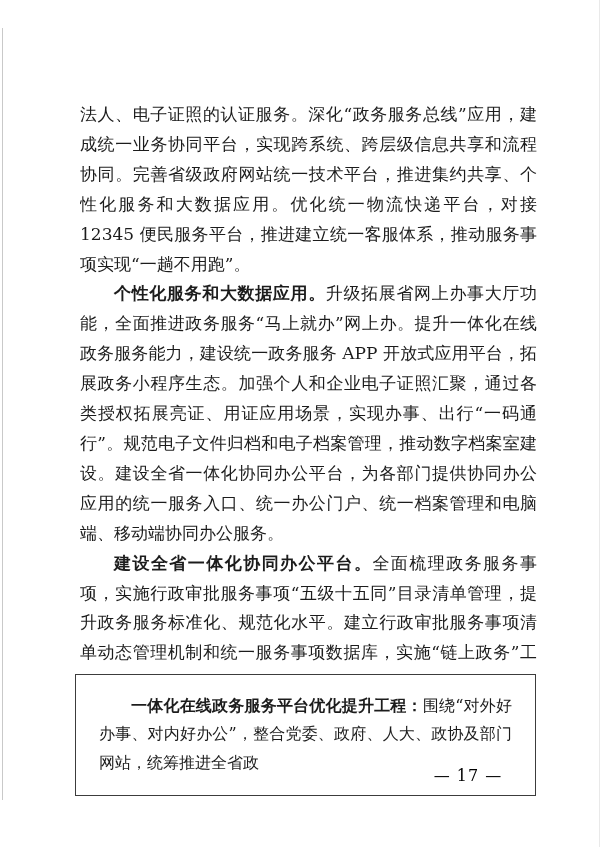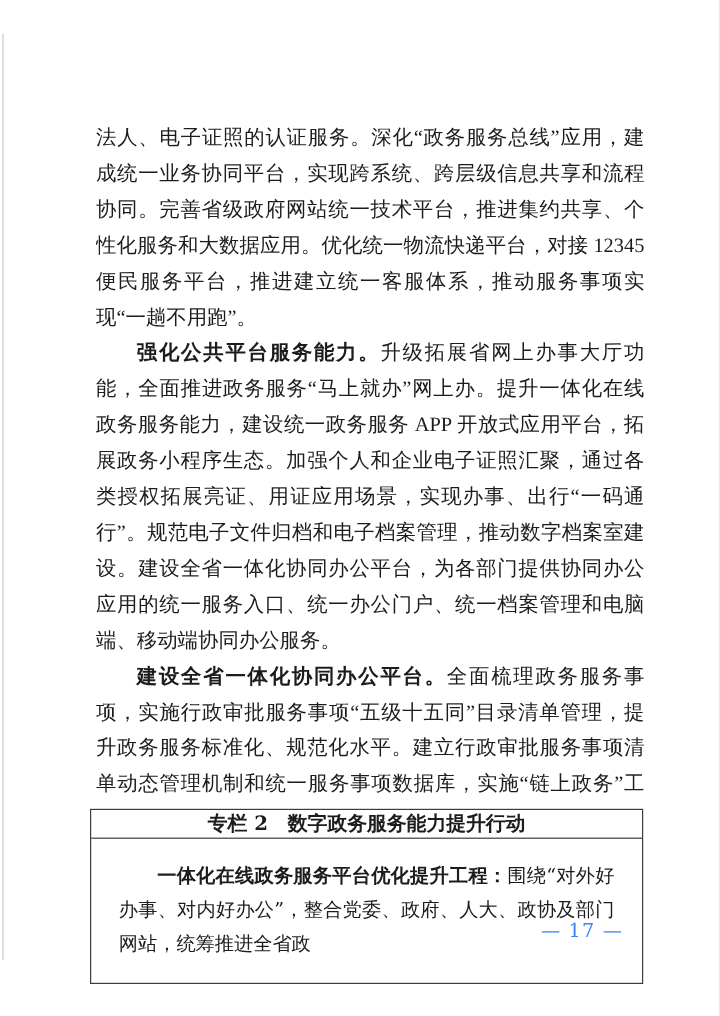"法人、电子证照的认证服务。深化“政务服务总线”应用，建成统一业务协同平台，实现跨" .body-text p { font-family: Liberation Serif, serif -> none }
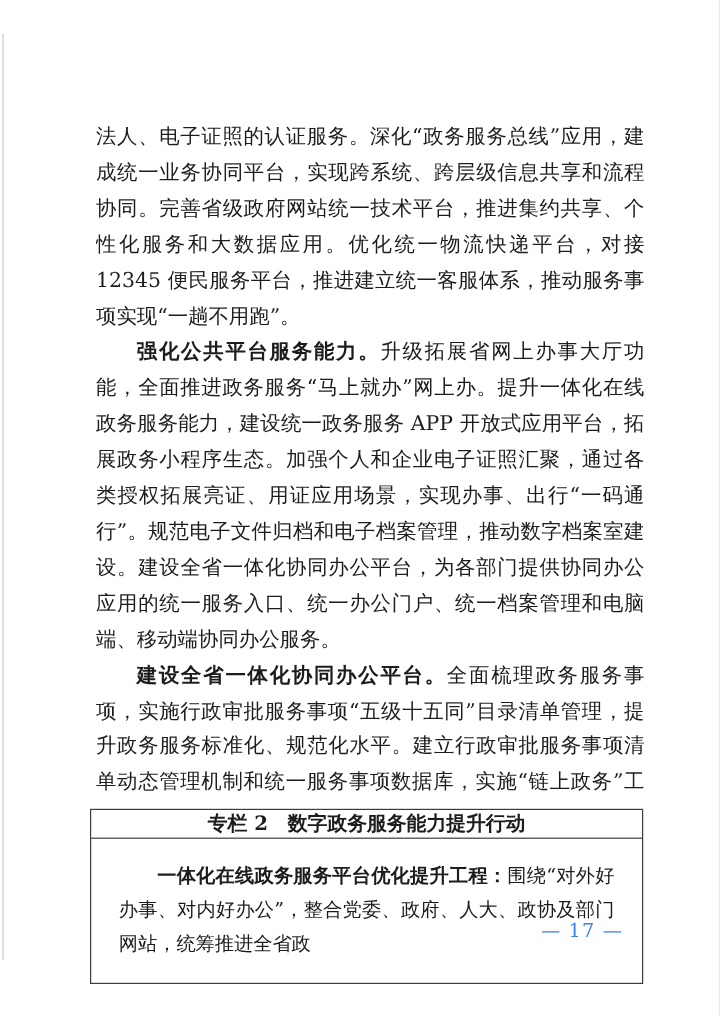"强化公共平台服务能力。" span.lead { text: 强化公共平台服务能力 -> 个性化服务和大数据应用 }
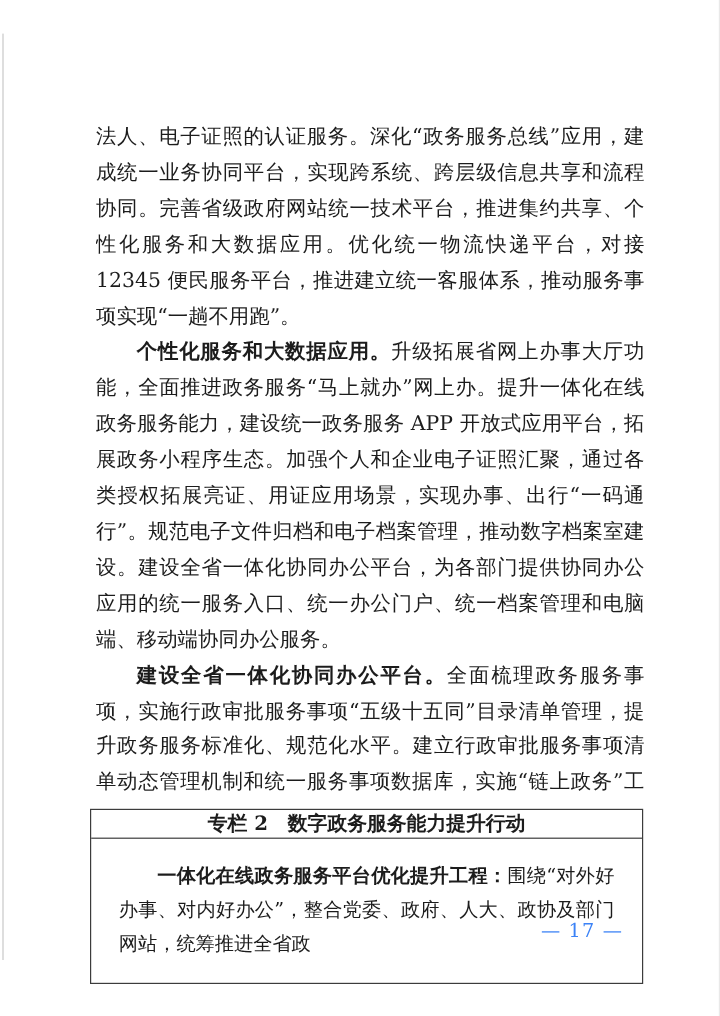"专栏 2 数字政务服务能力提升行动" div.column-box-header { html: <div>专栏 2 数字政务服务能力提升行动</div> -> none }
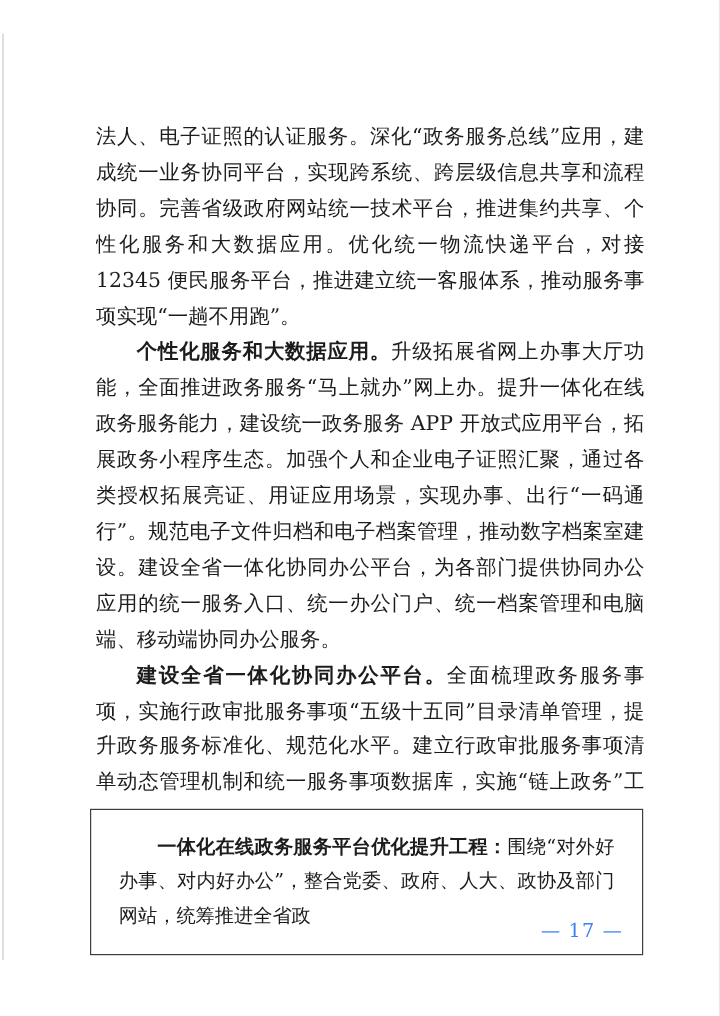"— 17 —" .page-number { color: #3b82f6 -> #000000; left: 420px -> 403px }
